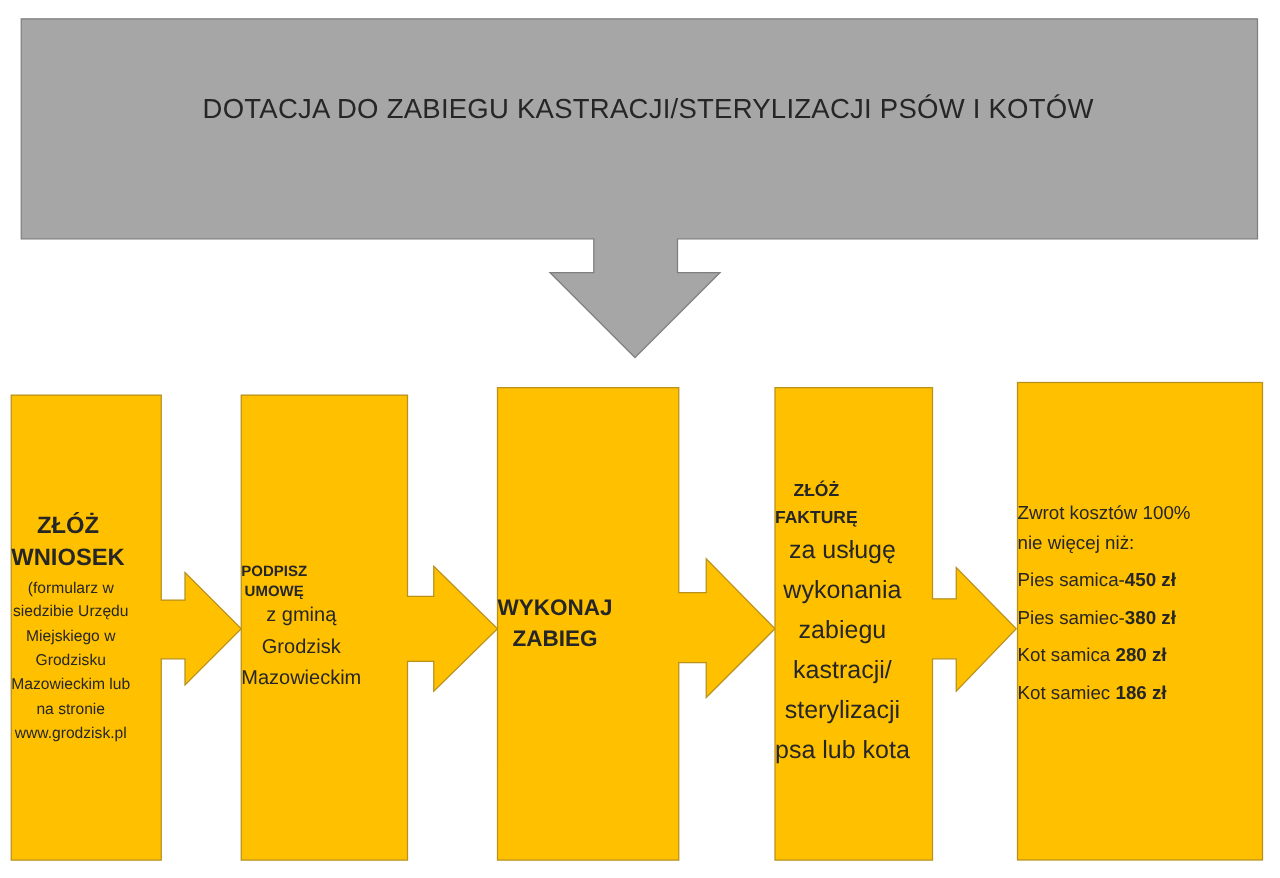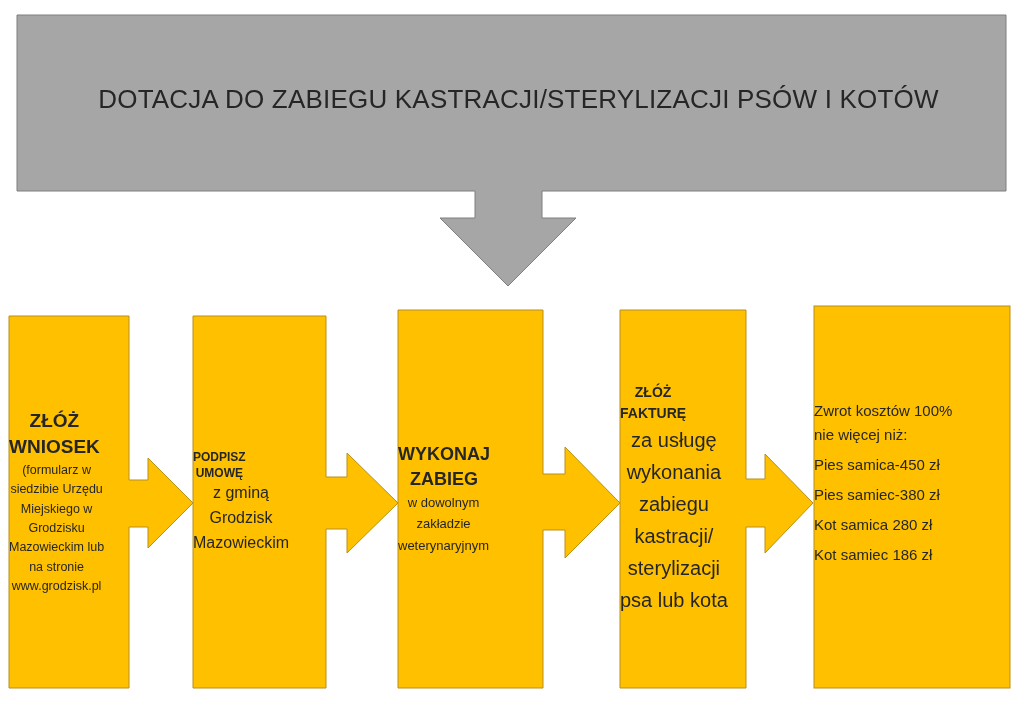"DOTACJA DO ZABIEGU" .title { font-size: 26px -> 22px; top: 15px -> 3px }
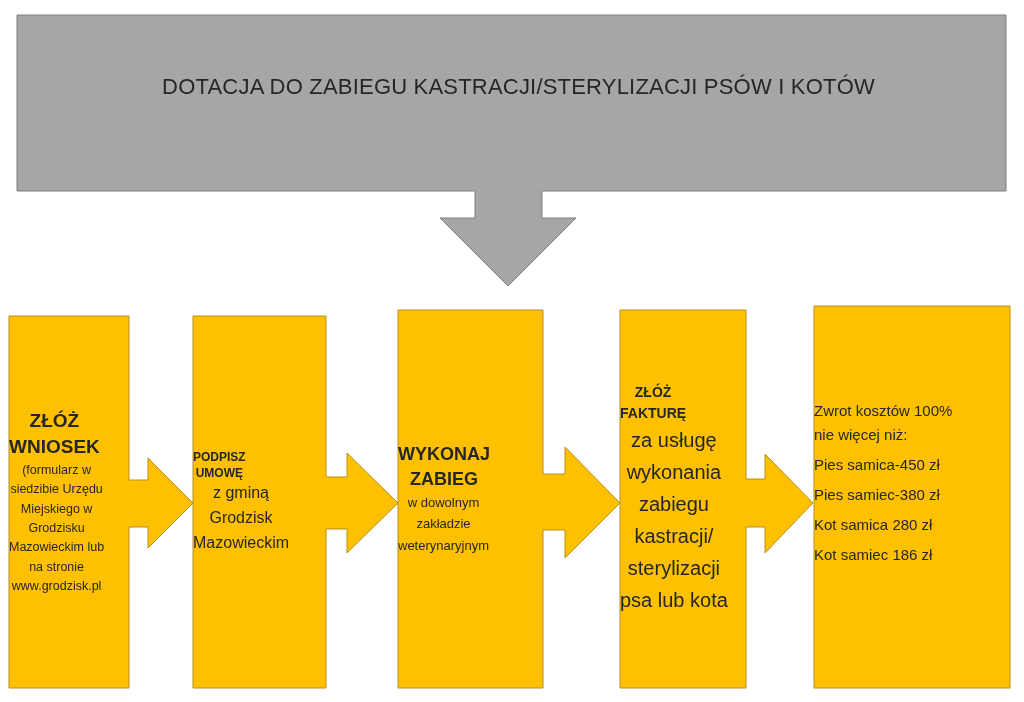"450 zł" .s5 .line b { font-weight: normal -> bold }
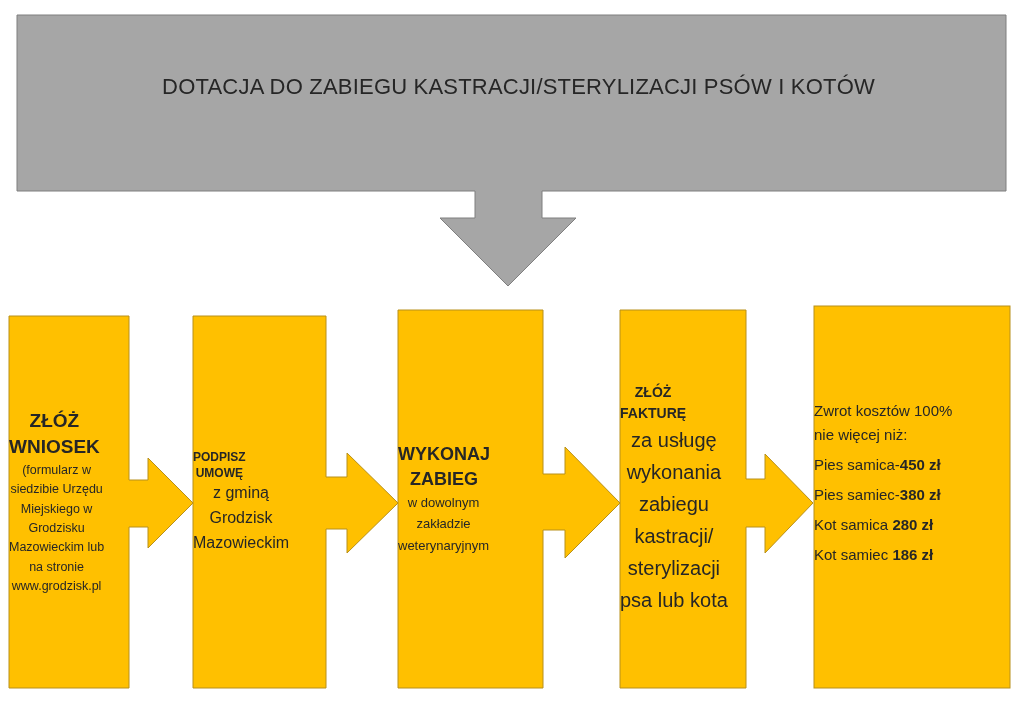"w dowolnym" div.body { html: <div> <div>w dowolnym</div> <div>zakładzie</div> <div>weterynaryjnym</div> </div> -> none }
